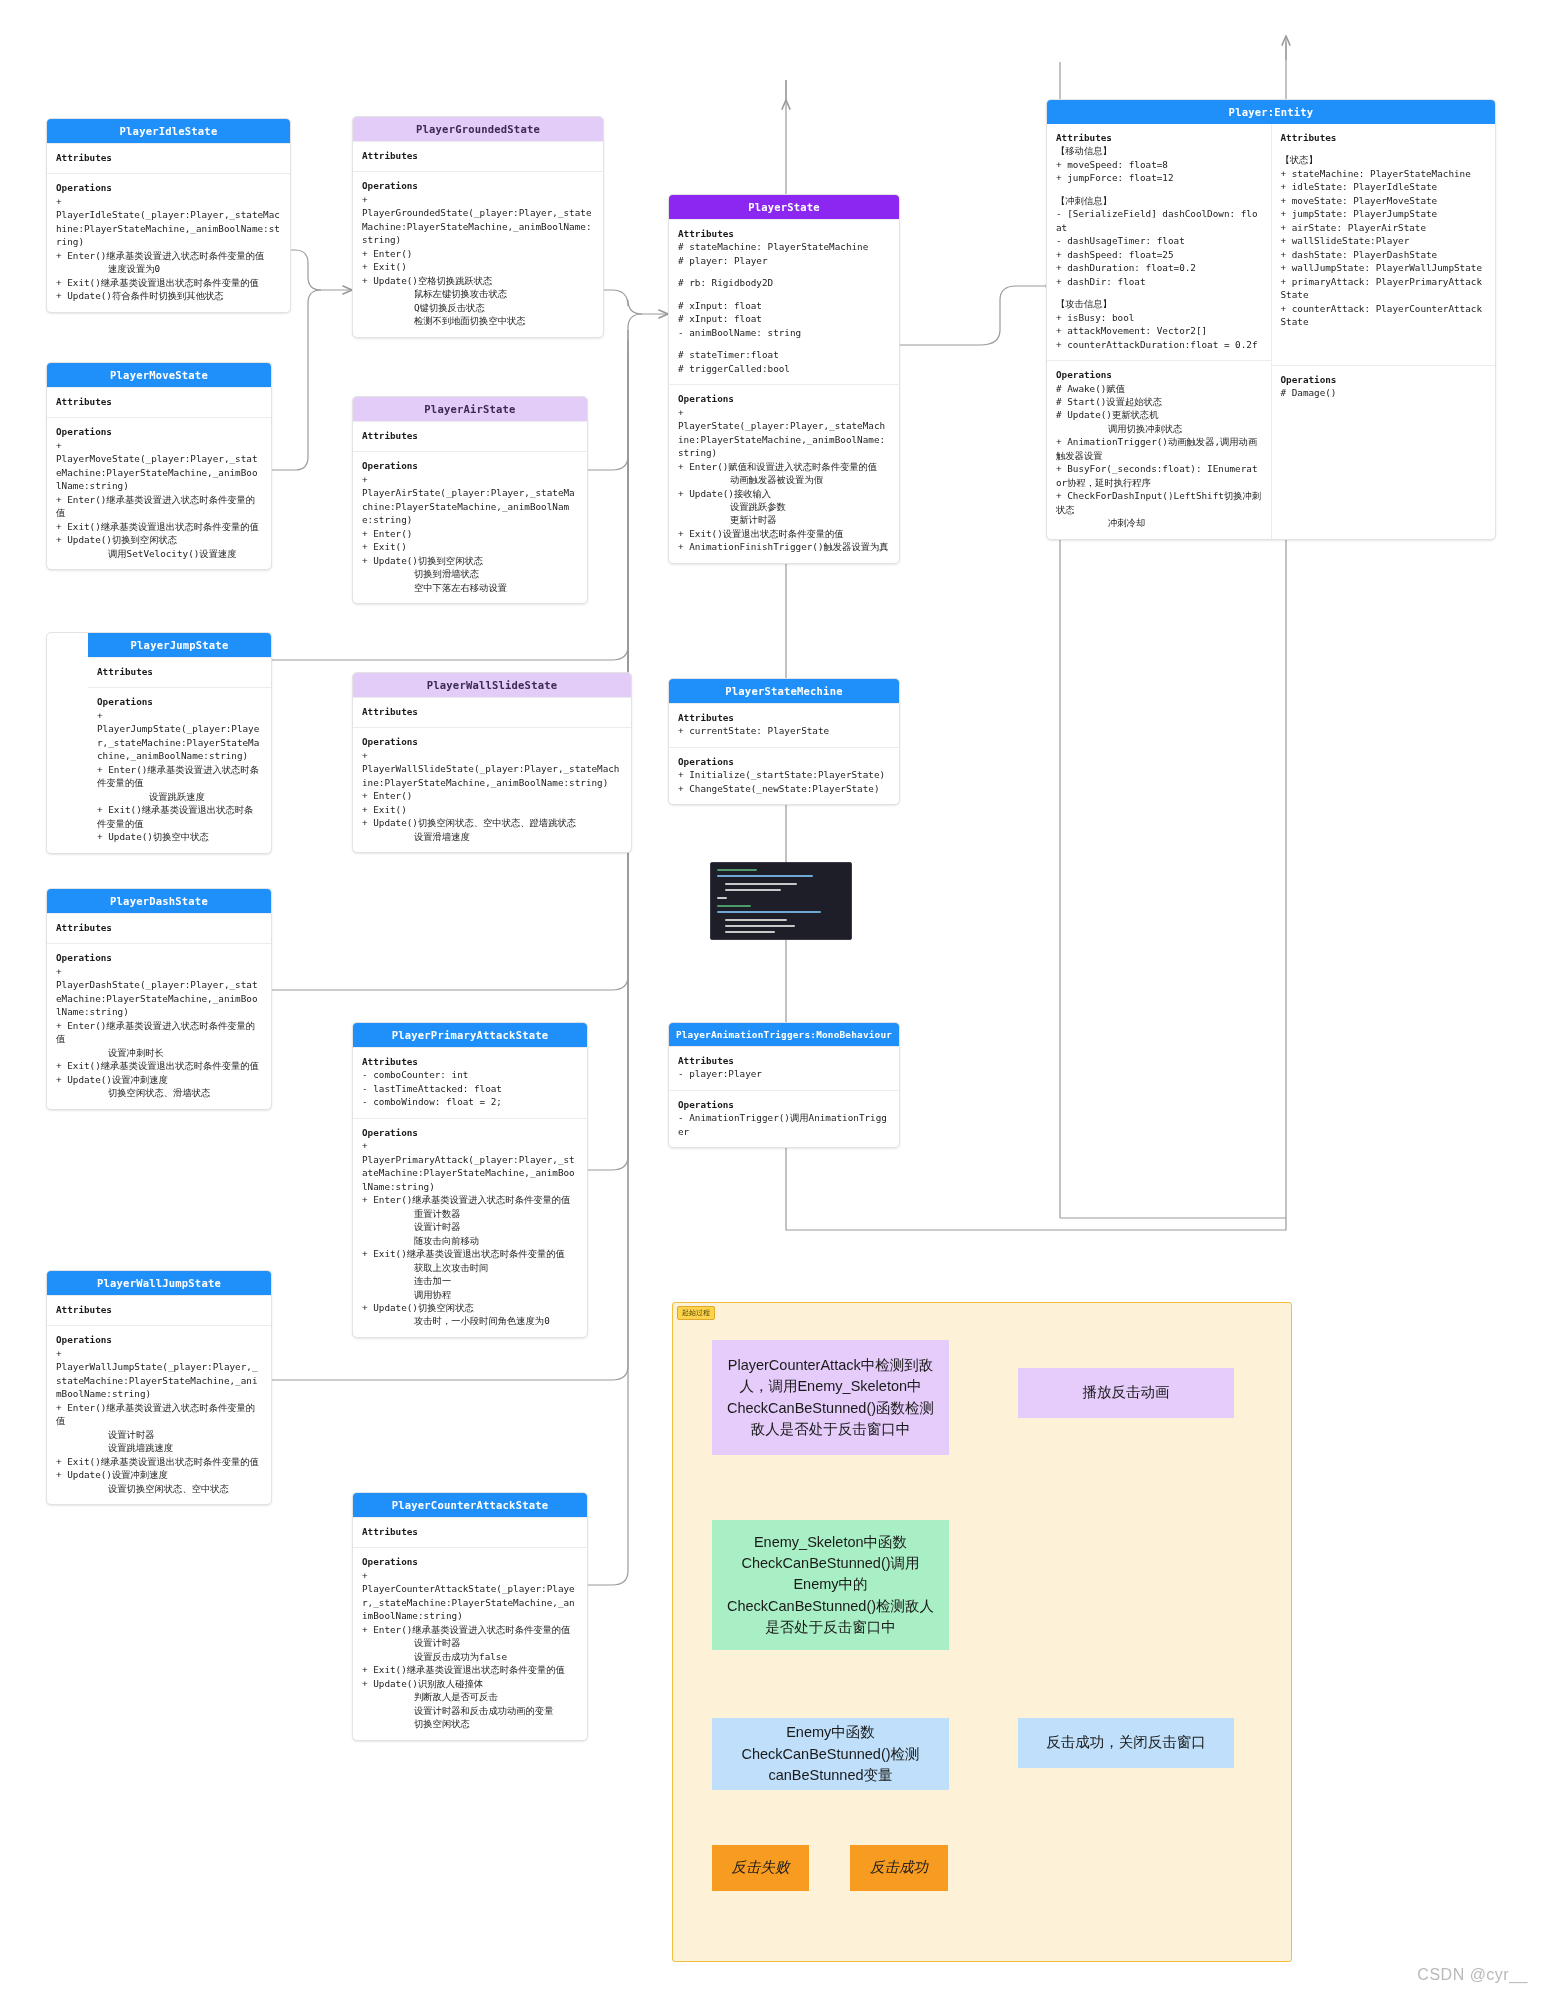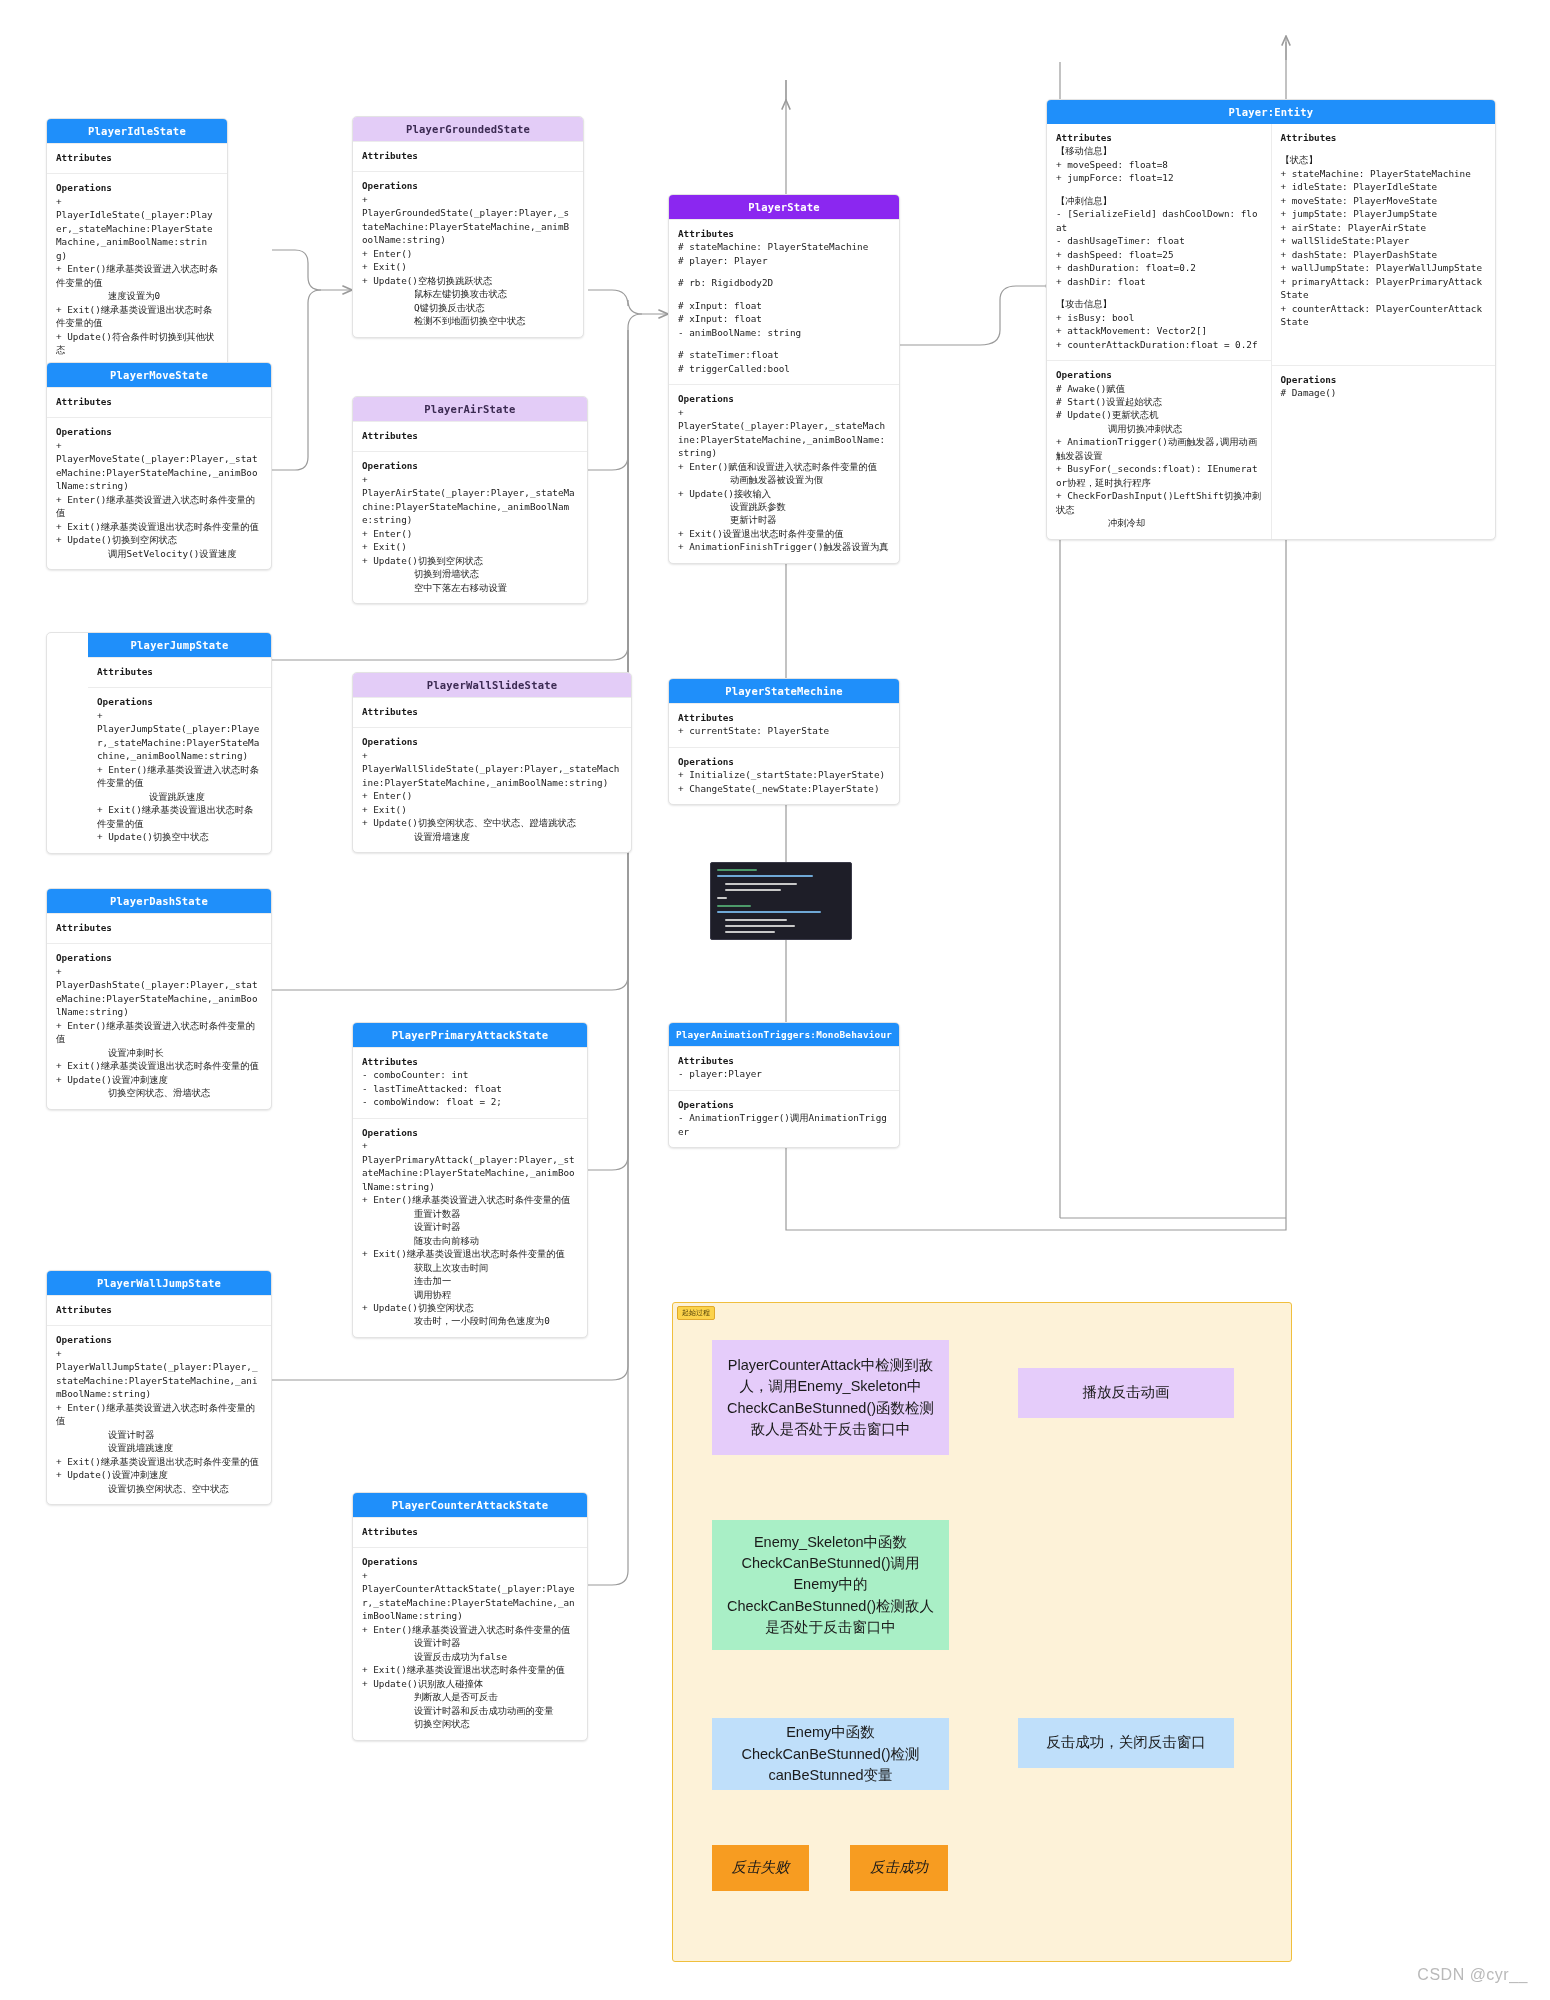"PlayerIdleState" div.uml { width: 182px -> 245px }
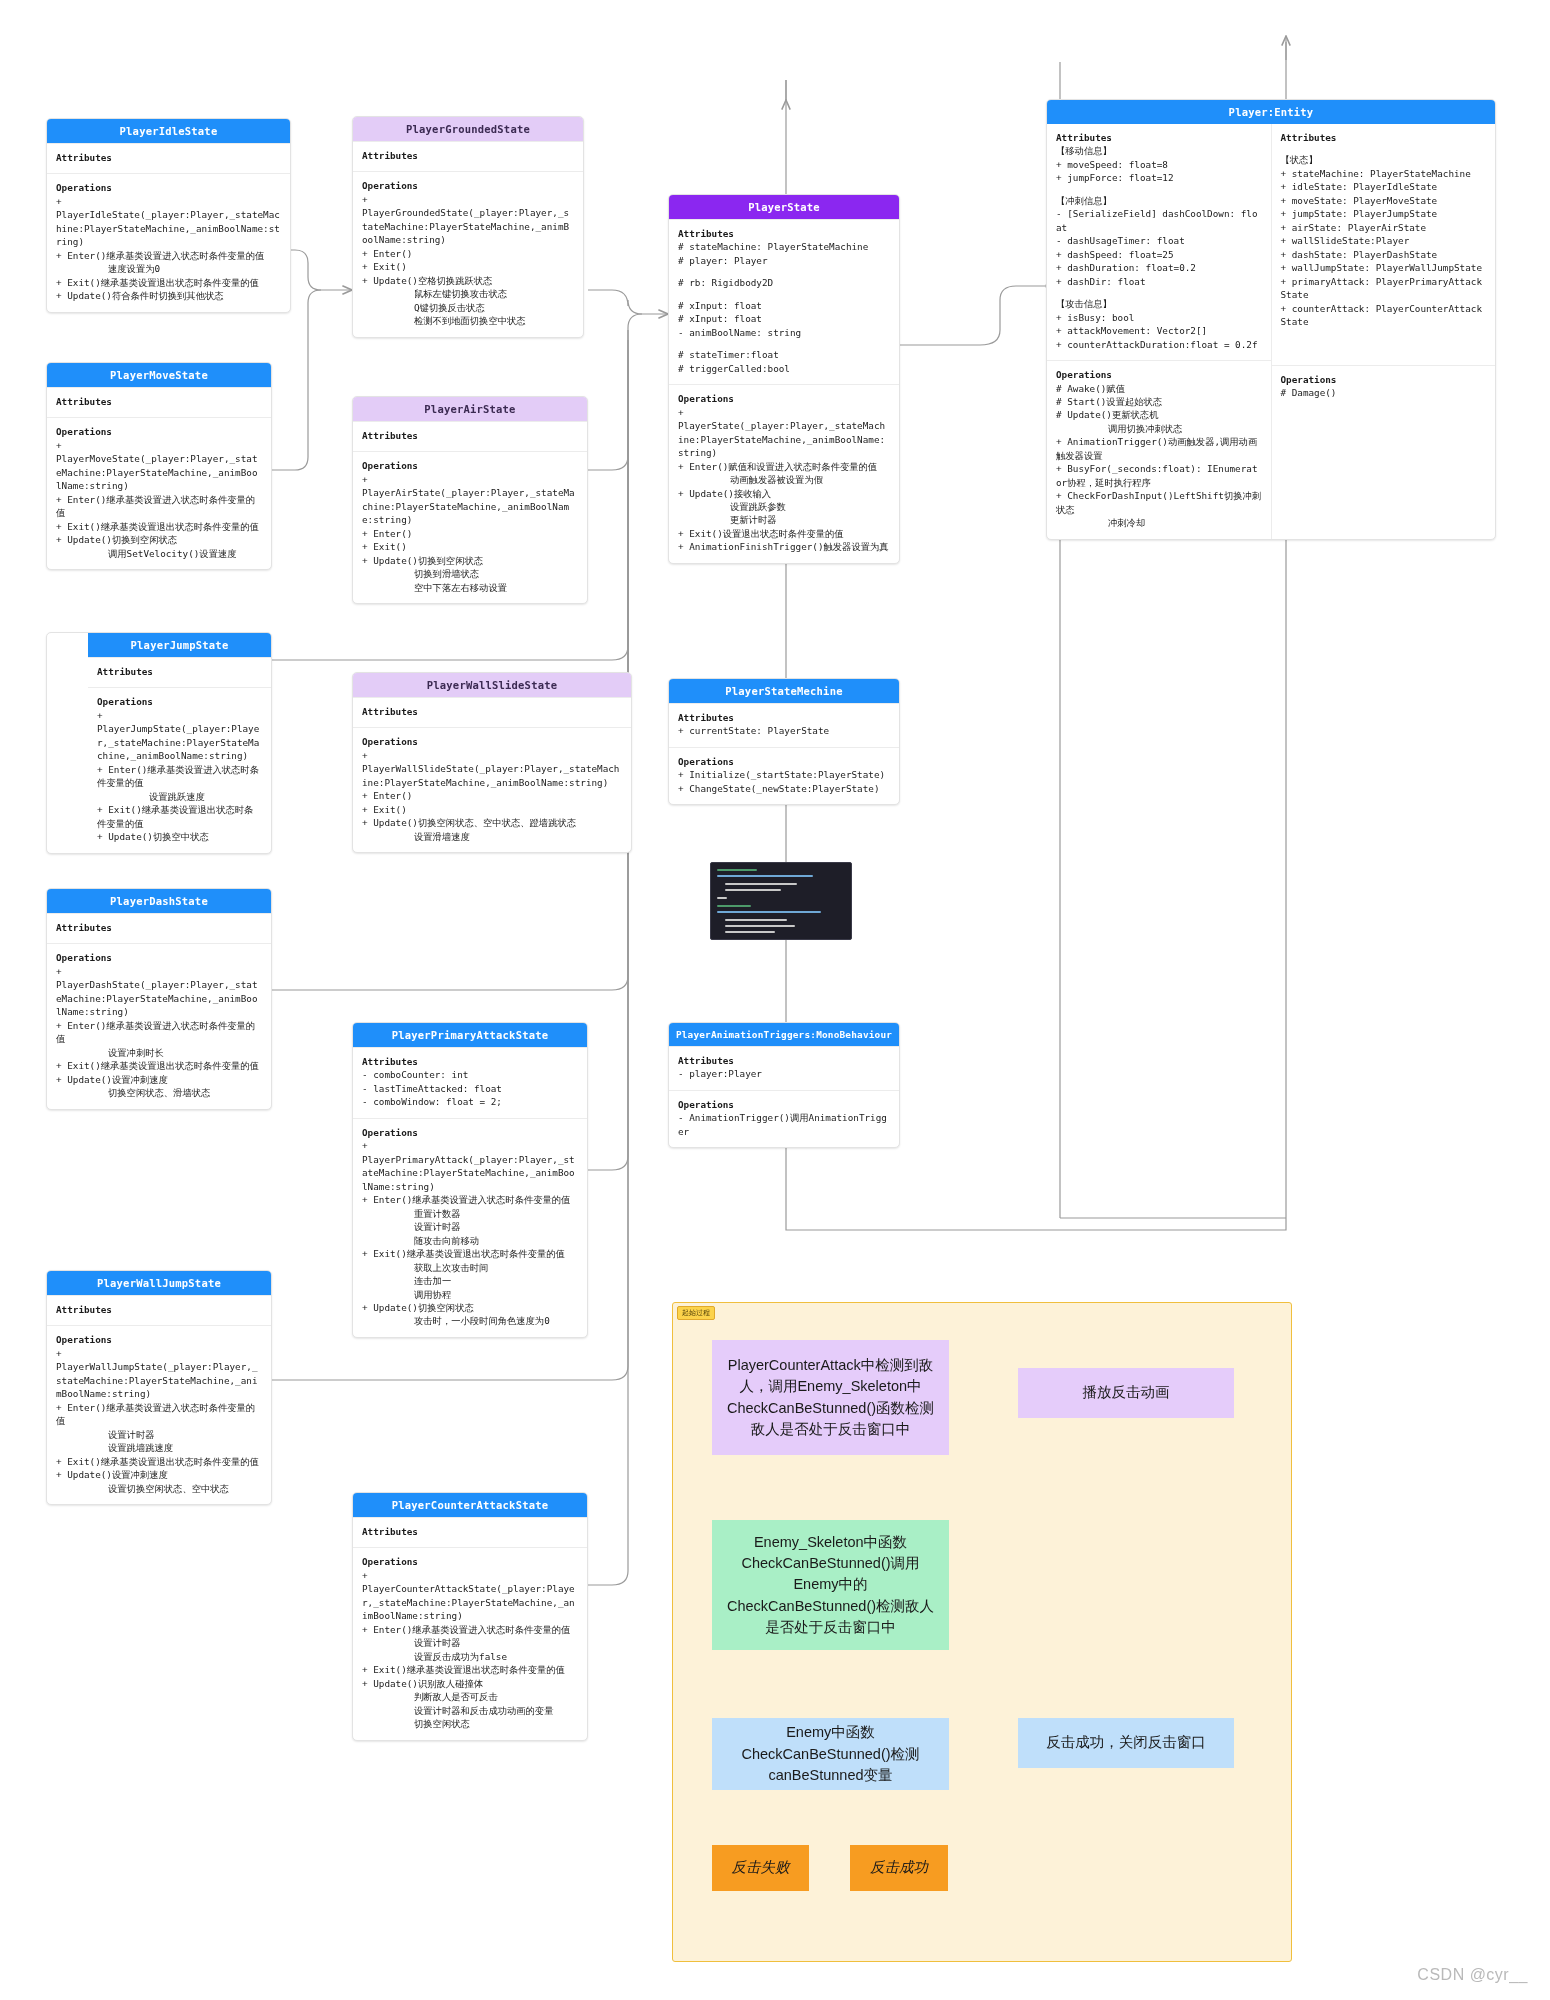"PlayerGroundedState" div.uml { width: 232px -> 252px }
